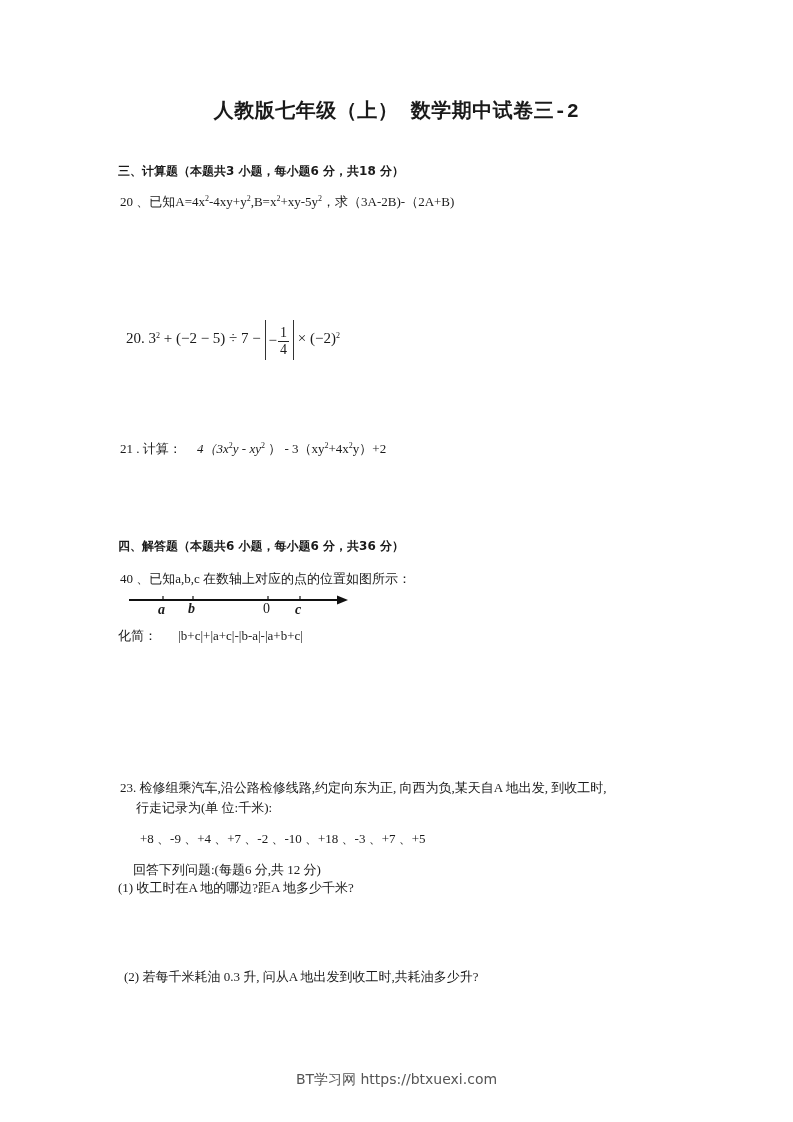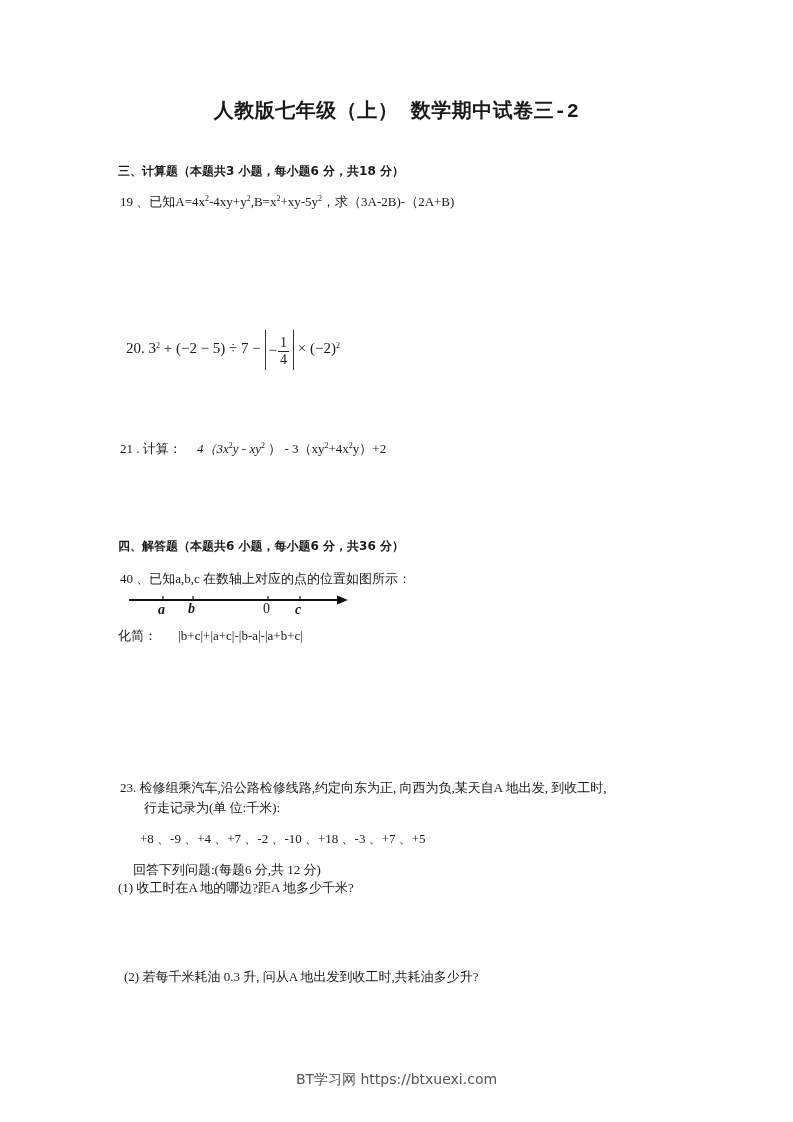"19 、" span { text: 19 -> 20 }
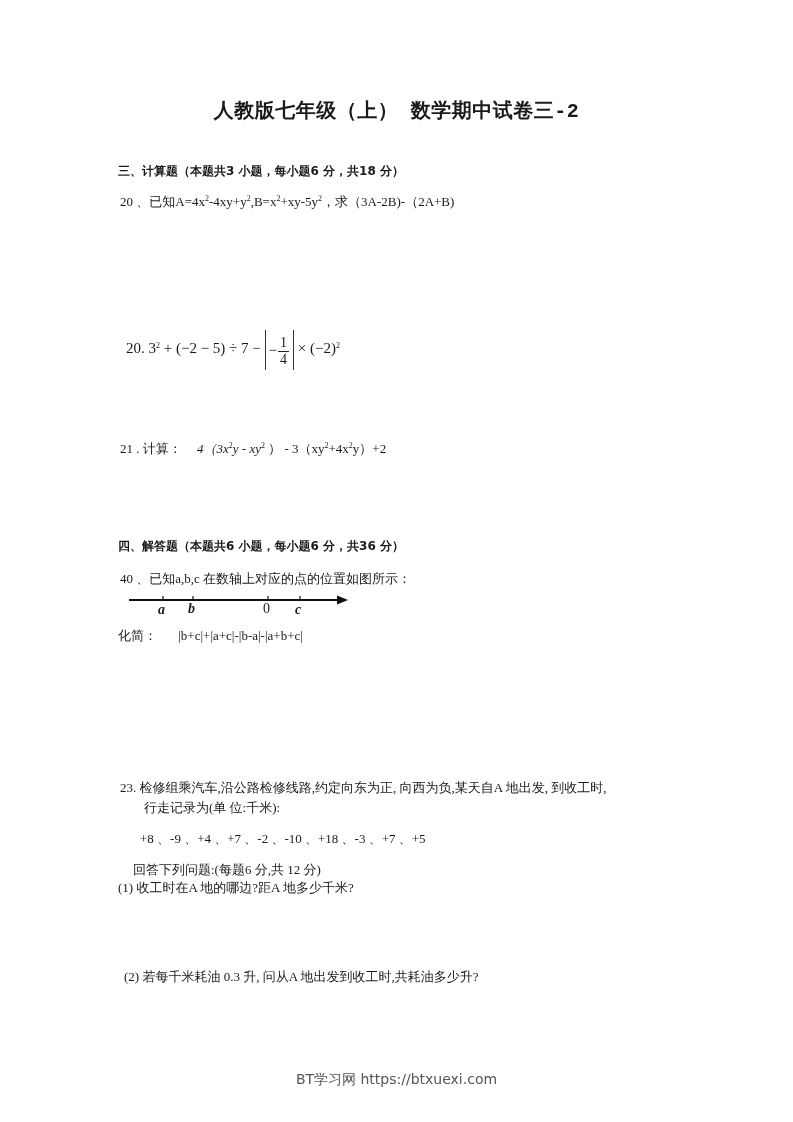"20. 32 + (−2 −" div.abs { top: 330px -> 320px }
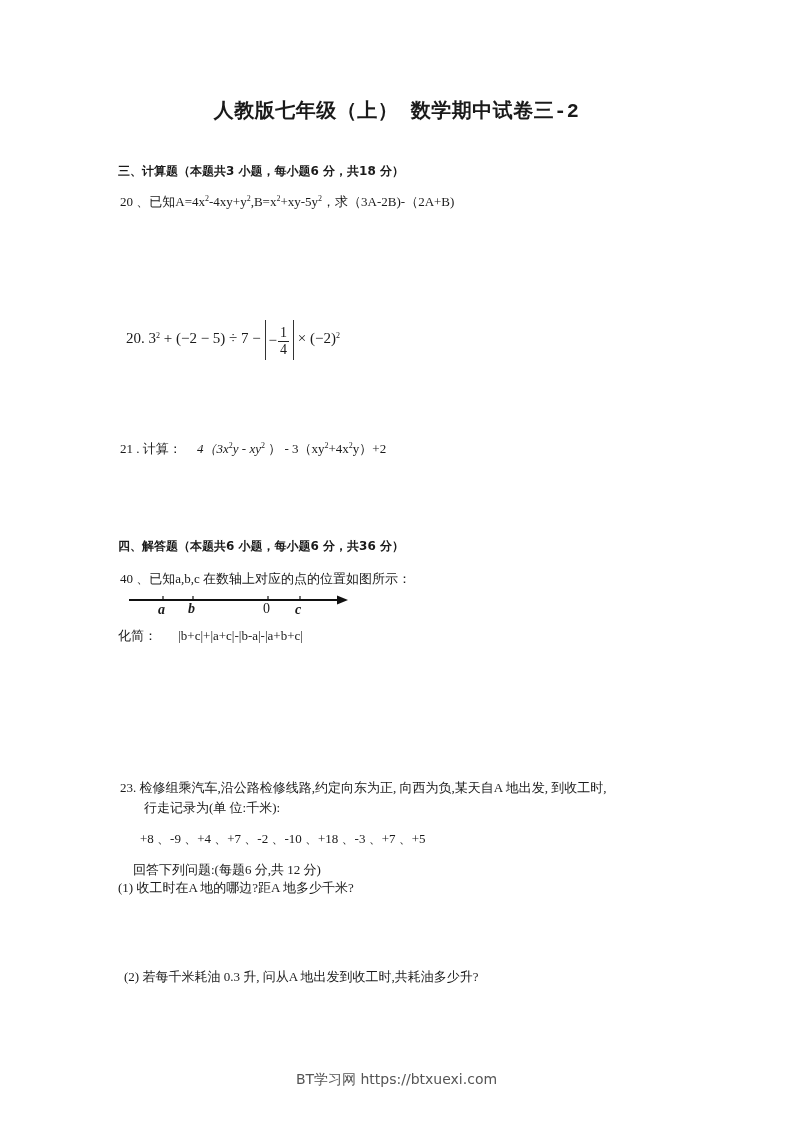"行走记录为(单 位:千米):" div.abs { left: 144px -> 136px }
